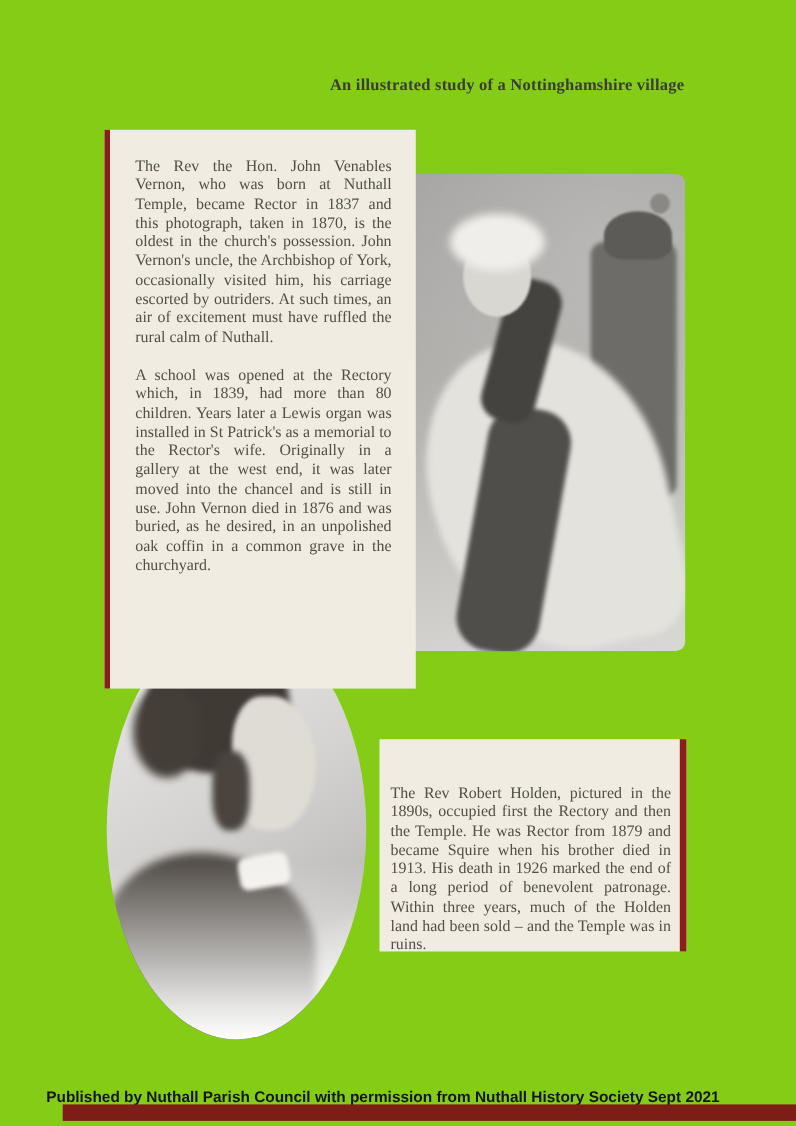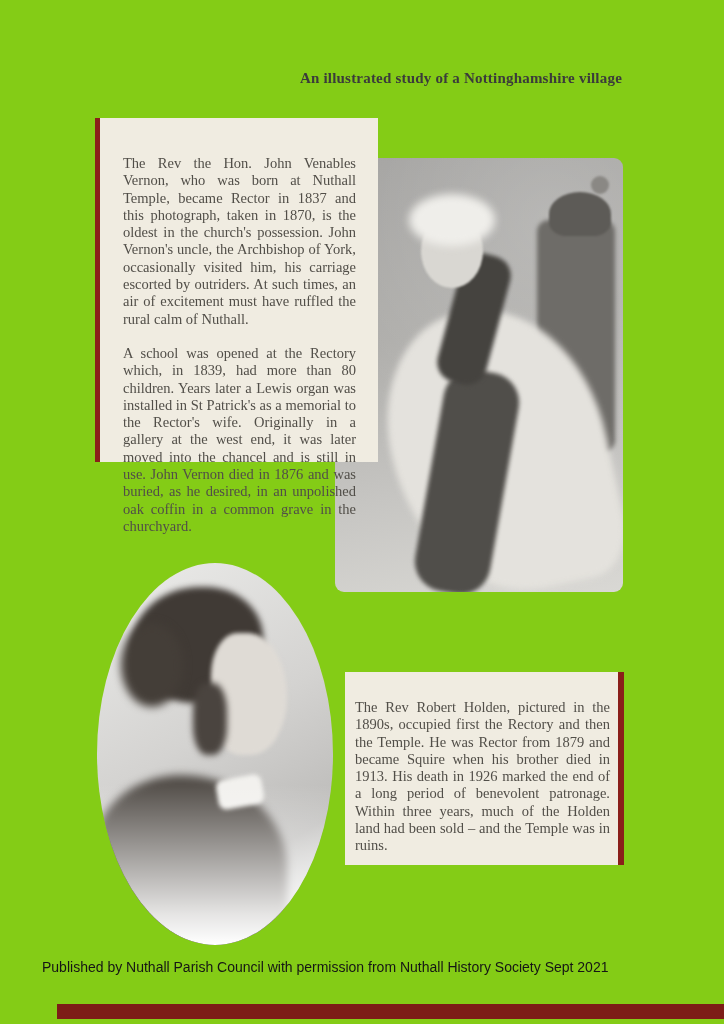"The Rev the Hon. John" .vernon-block { height: 344px -> 508px; padding: 37px 22px 0 23px -> 25px 22px 0 23px }
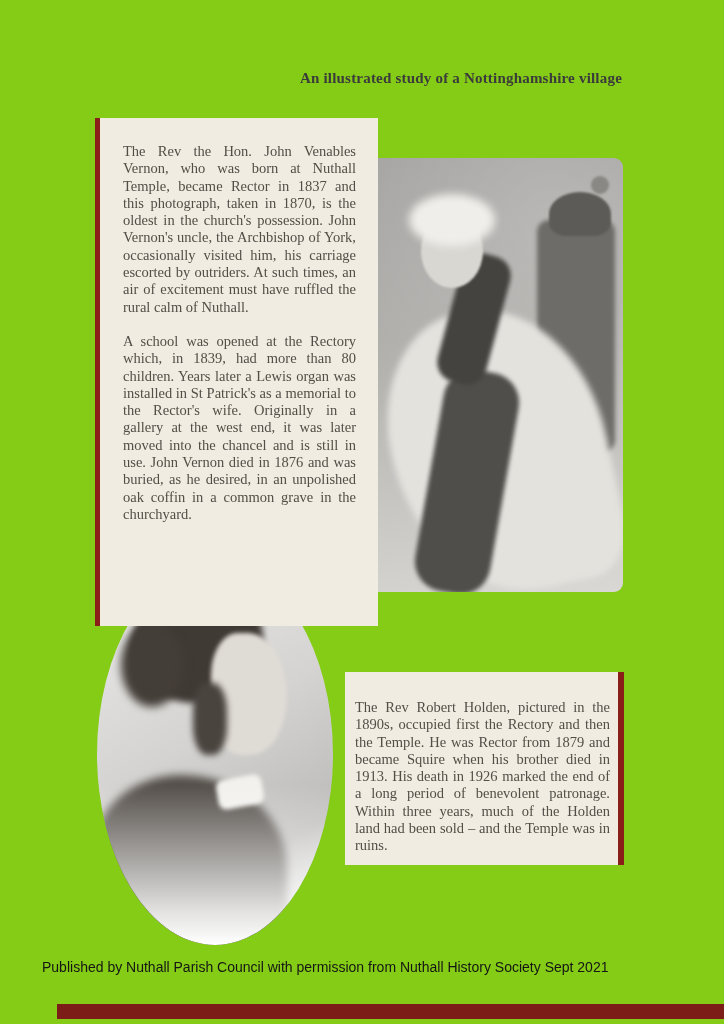"The Rev Robert Holden, pictured" .holden-block { padding: 27px 8px 0 10px -> 41px 8px 0 10px }
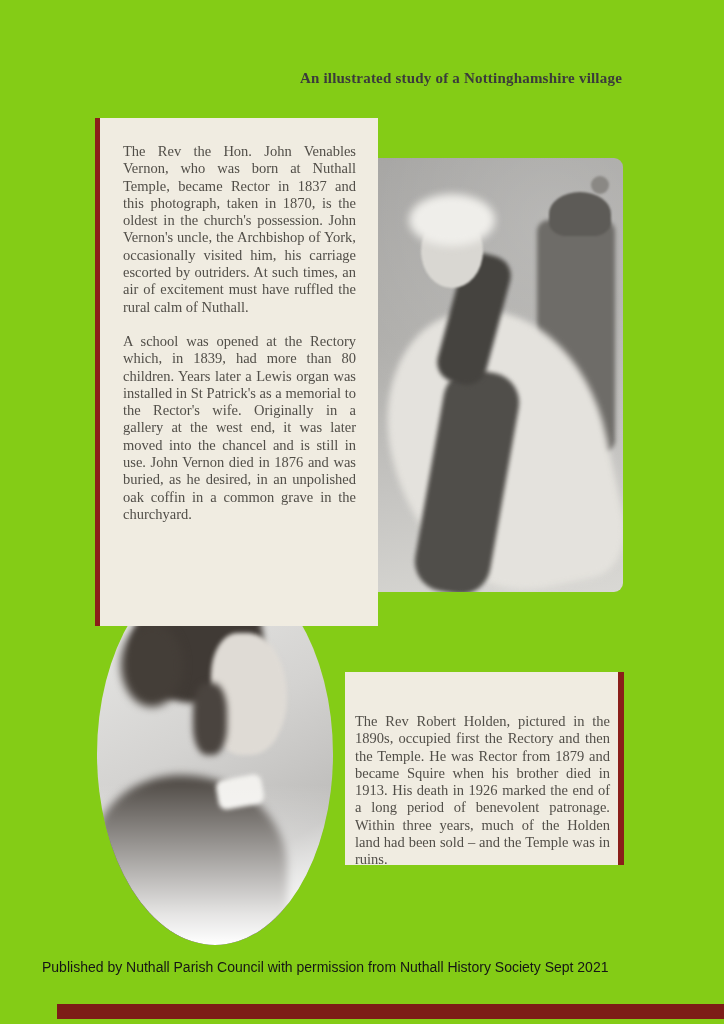"Published by Nuthall Parish Council" .footer-text { font-weight: none -> bold; top: 959px -> 989px }
